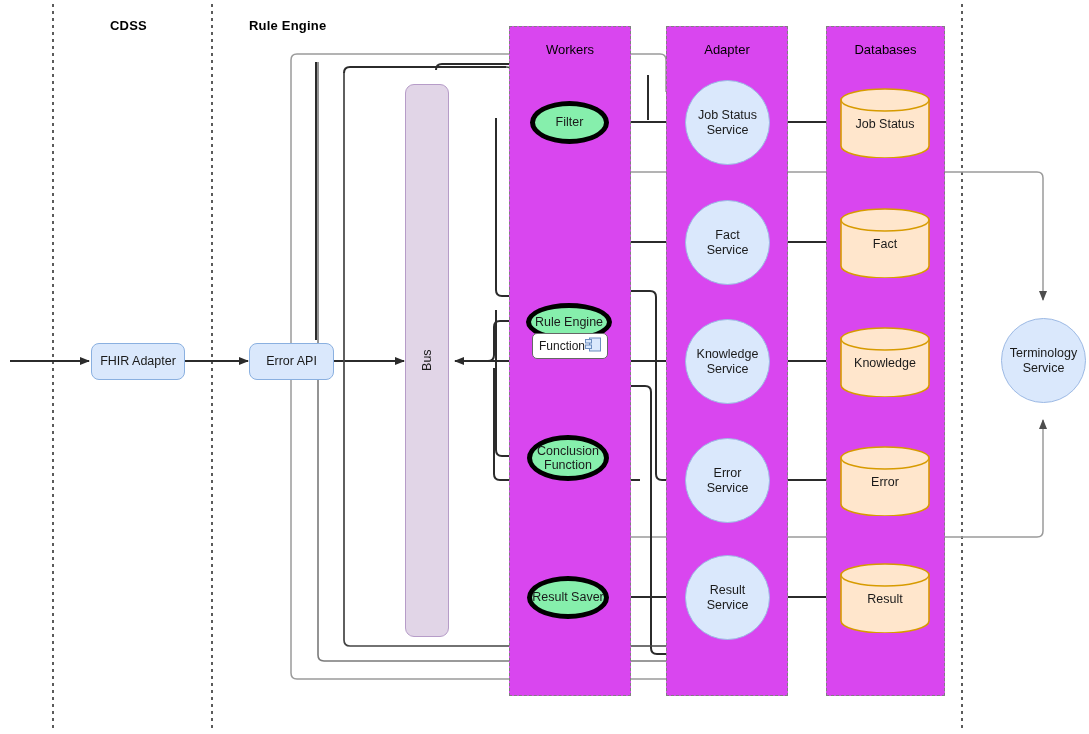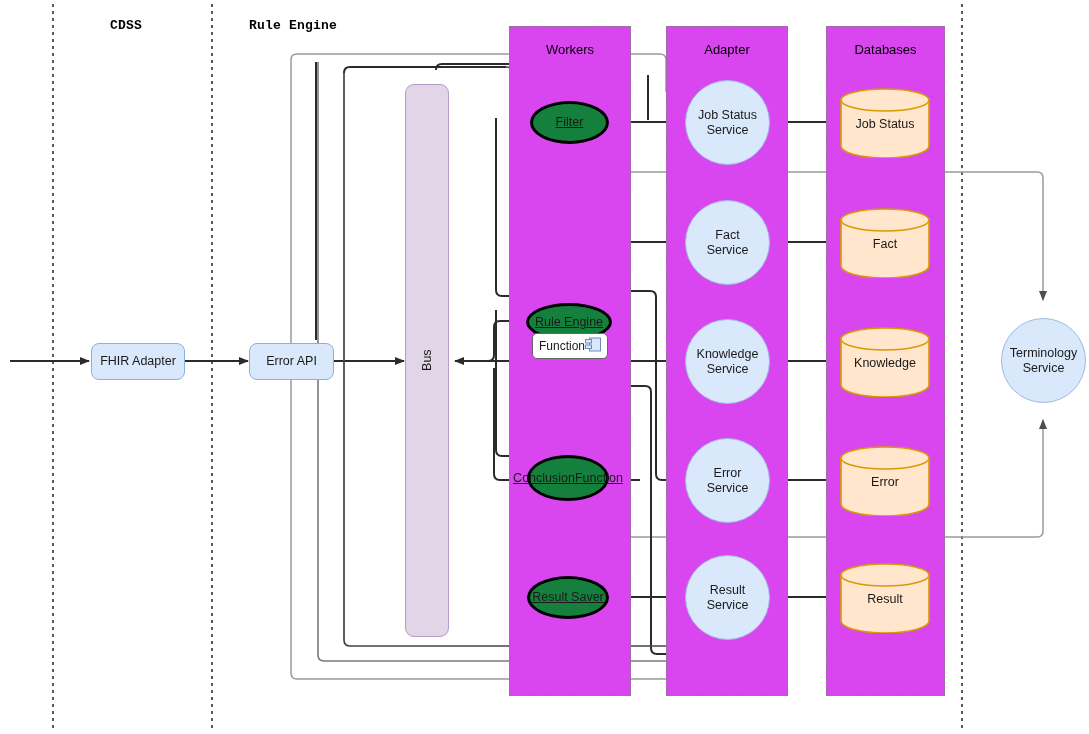"CDSS" .lane-label { font-family: Liberation Mono, monospace -> none }
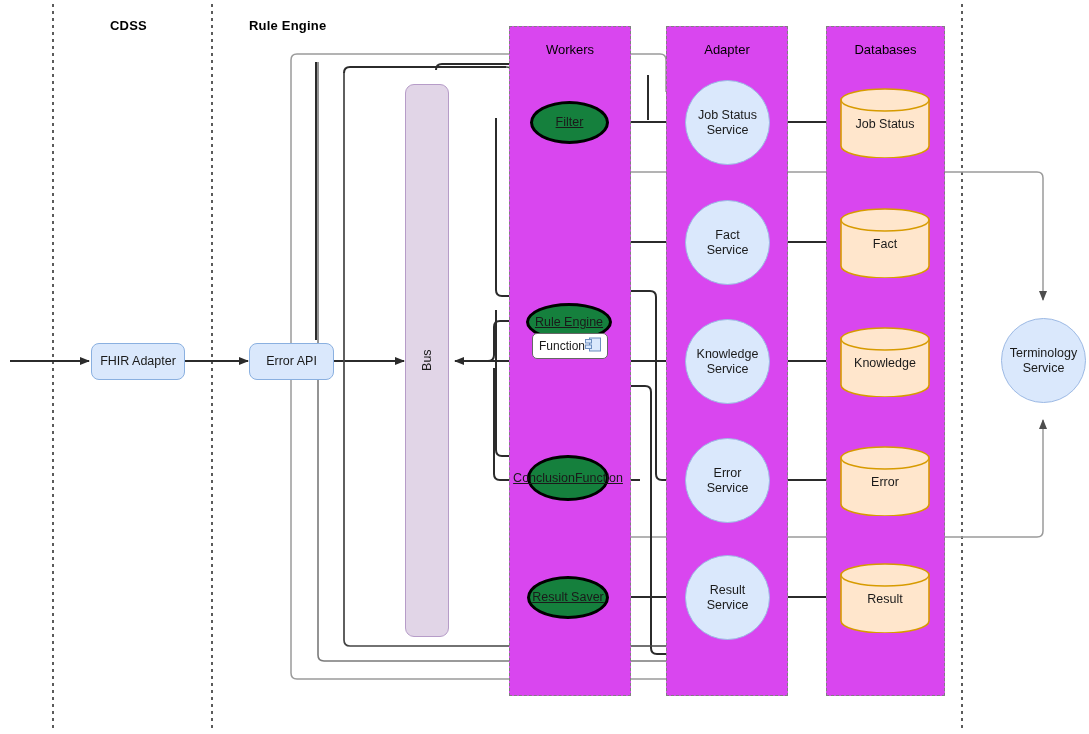"Filter" .ellipse-node { background: #15803d -> #86efac; border: 3px solid #000000 -> 5px solid #000000; text-decoration: underline -> none }
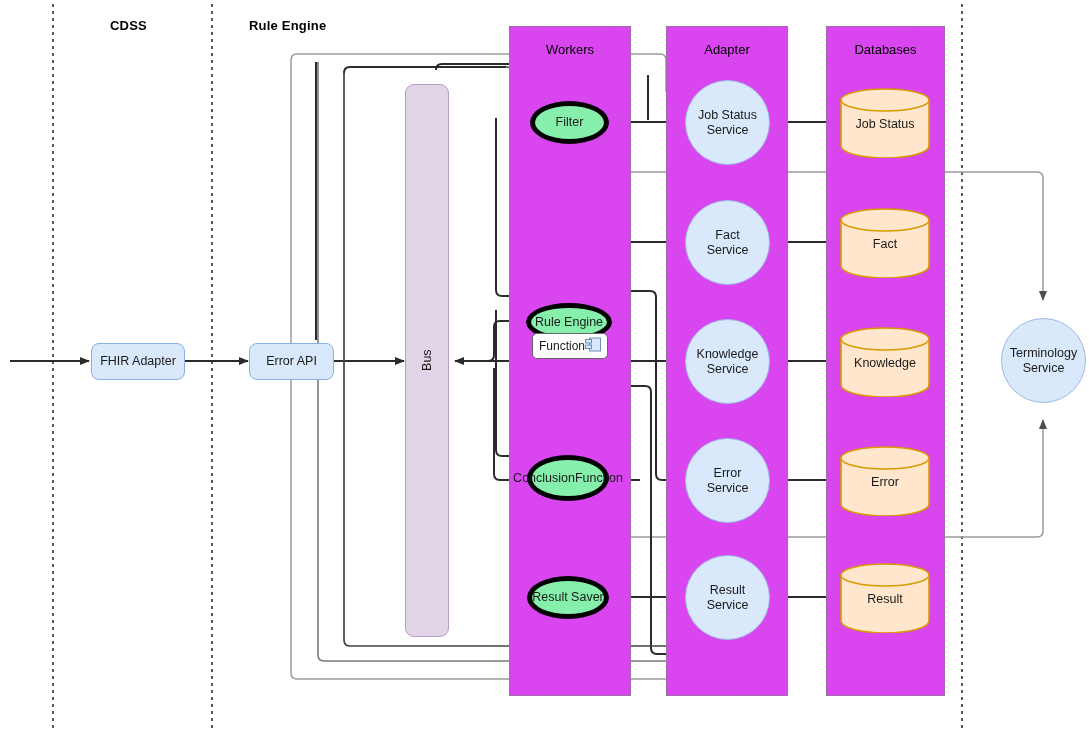"Conclusion" div.node { flex-direction: row -> column; top: 455px -> 435px }
